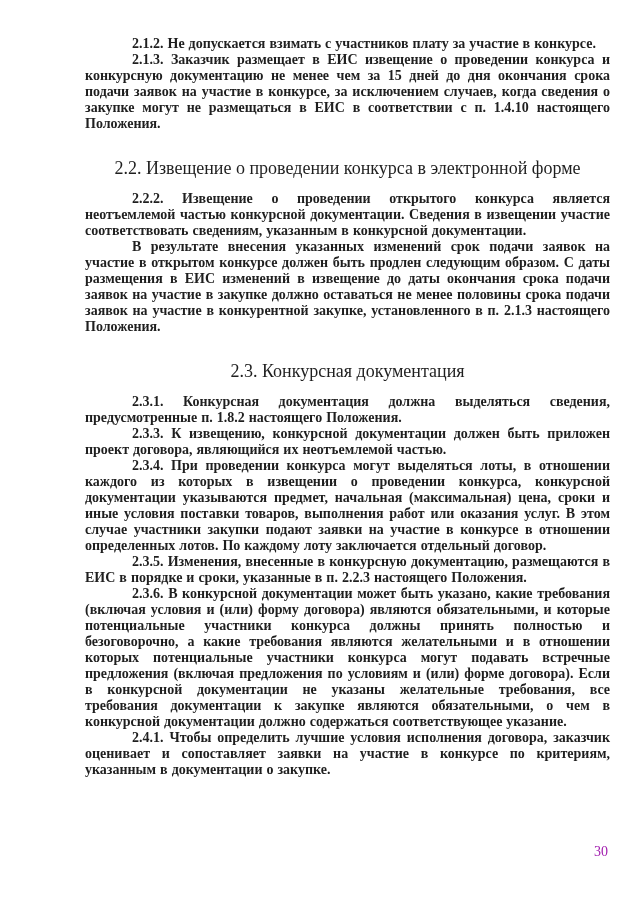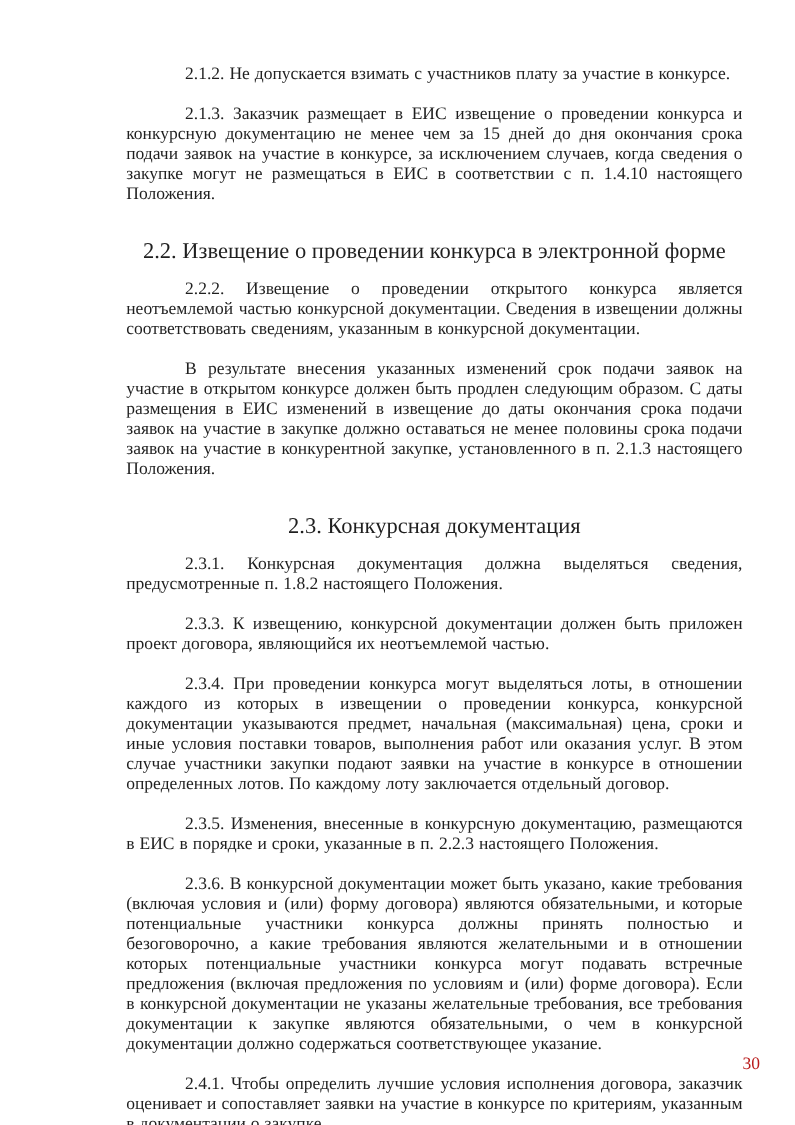"2.1.2. Не допускается взимать с" .para { font-weight: none -> bold; margin: 16px -> 0 }
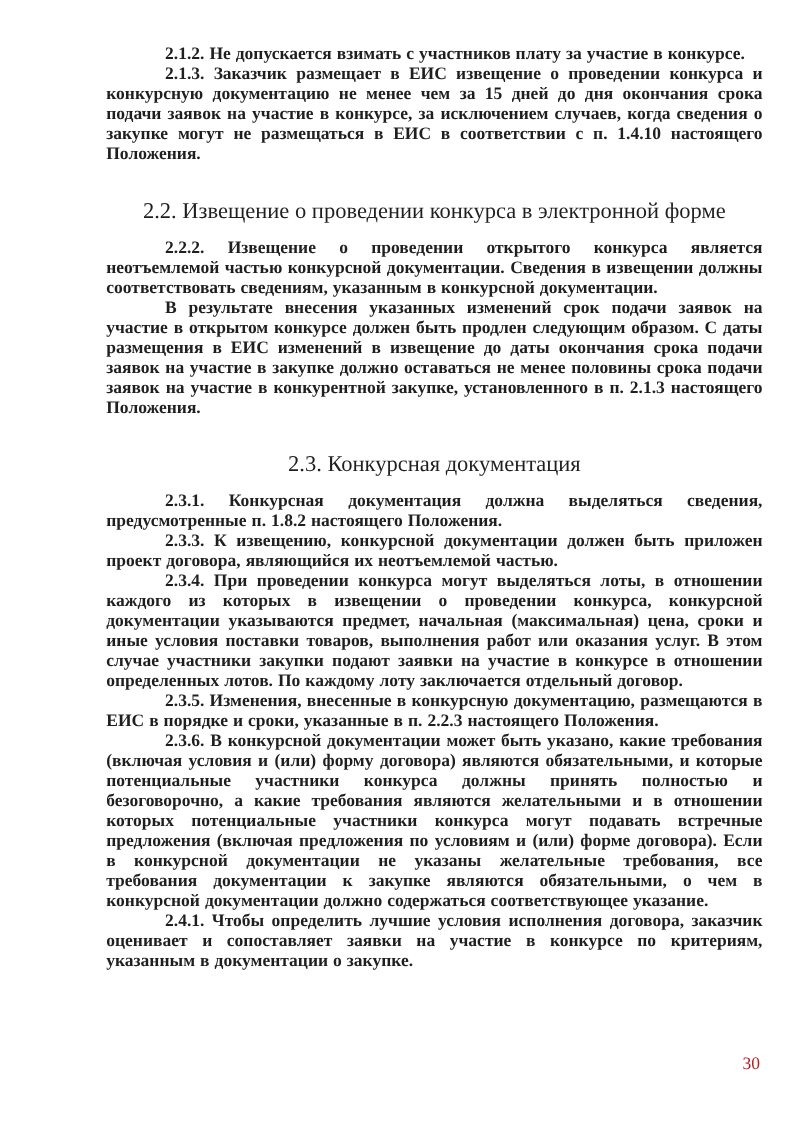"2.2.2. Извещение о проведении открытого" p.para { text: должны -> участие }
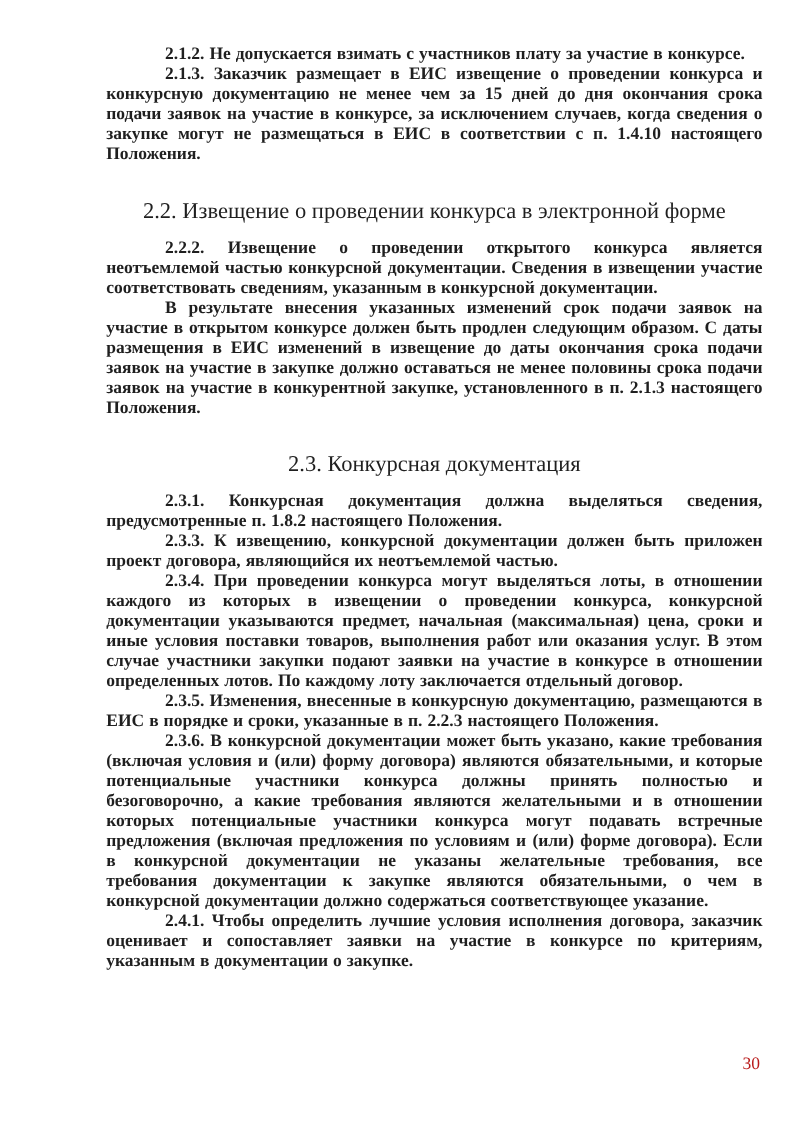"30" .page-number { color: #b91c1c -> #a21caf }
